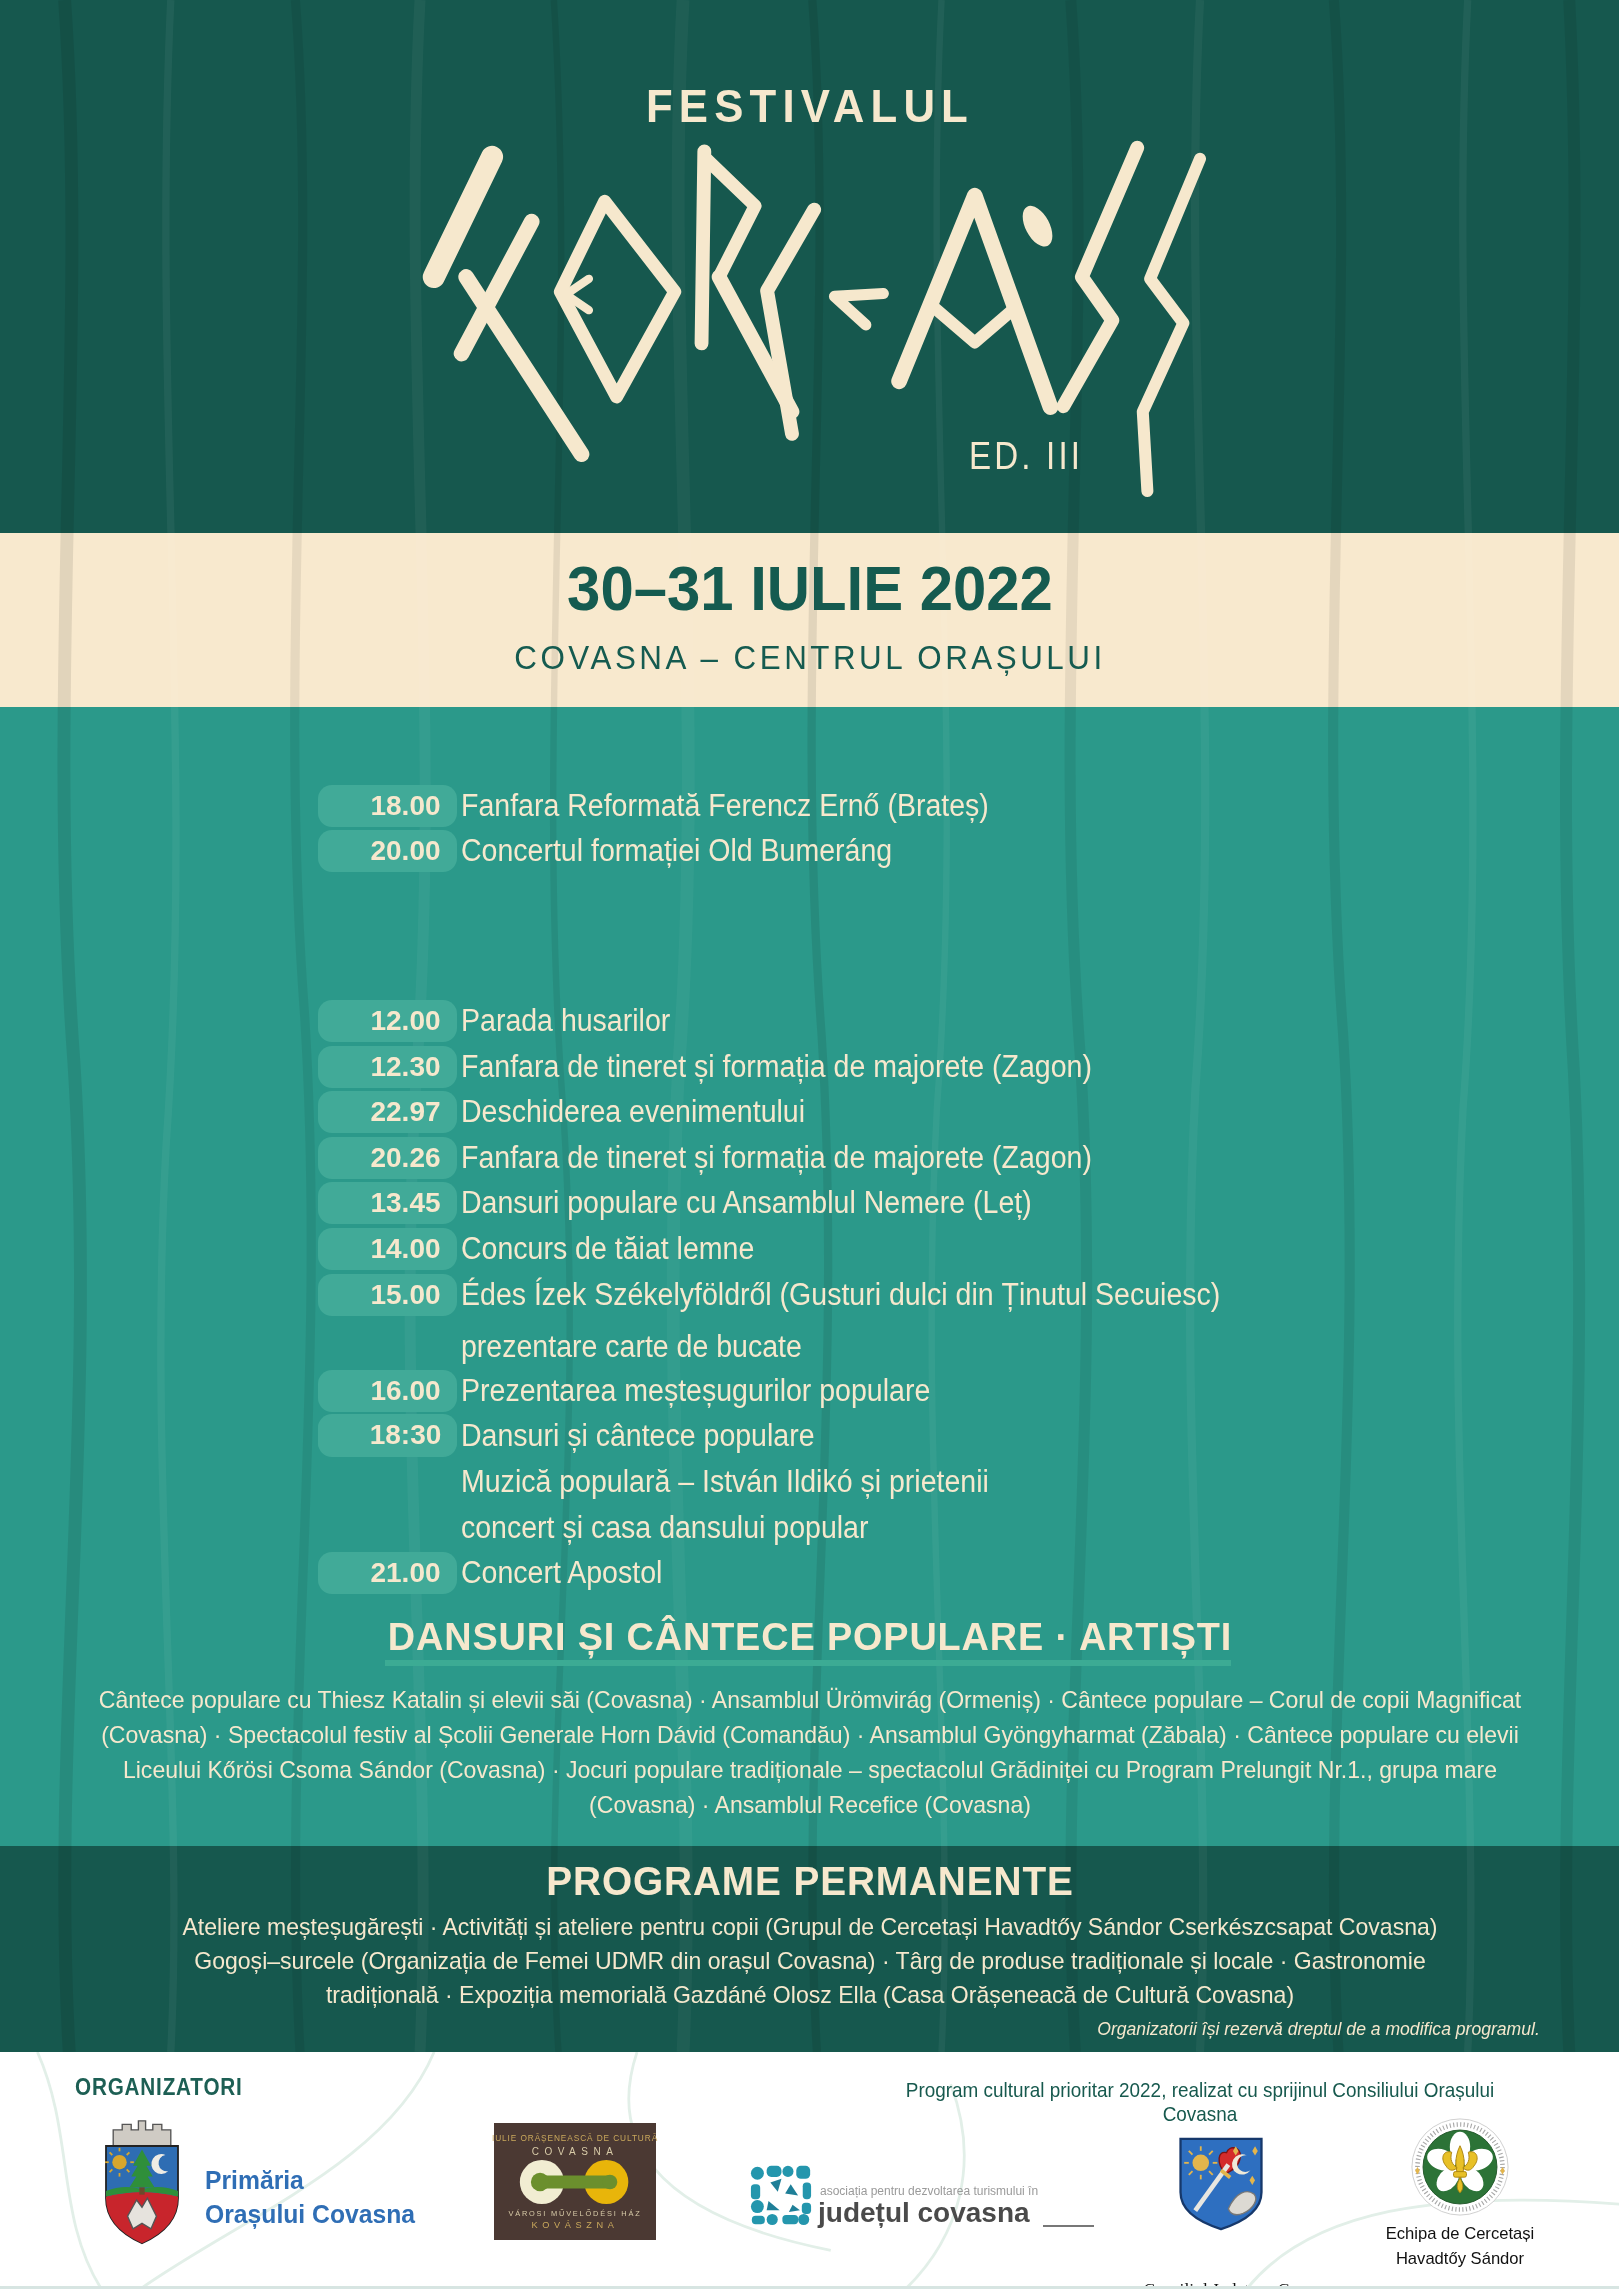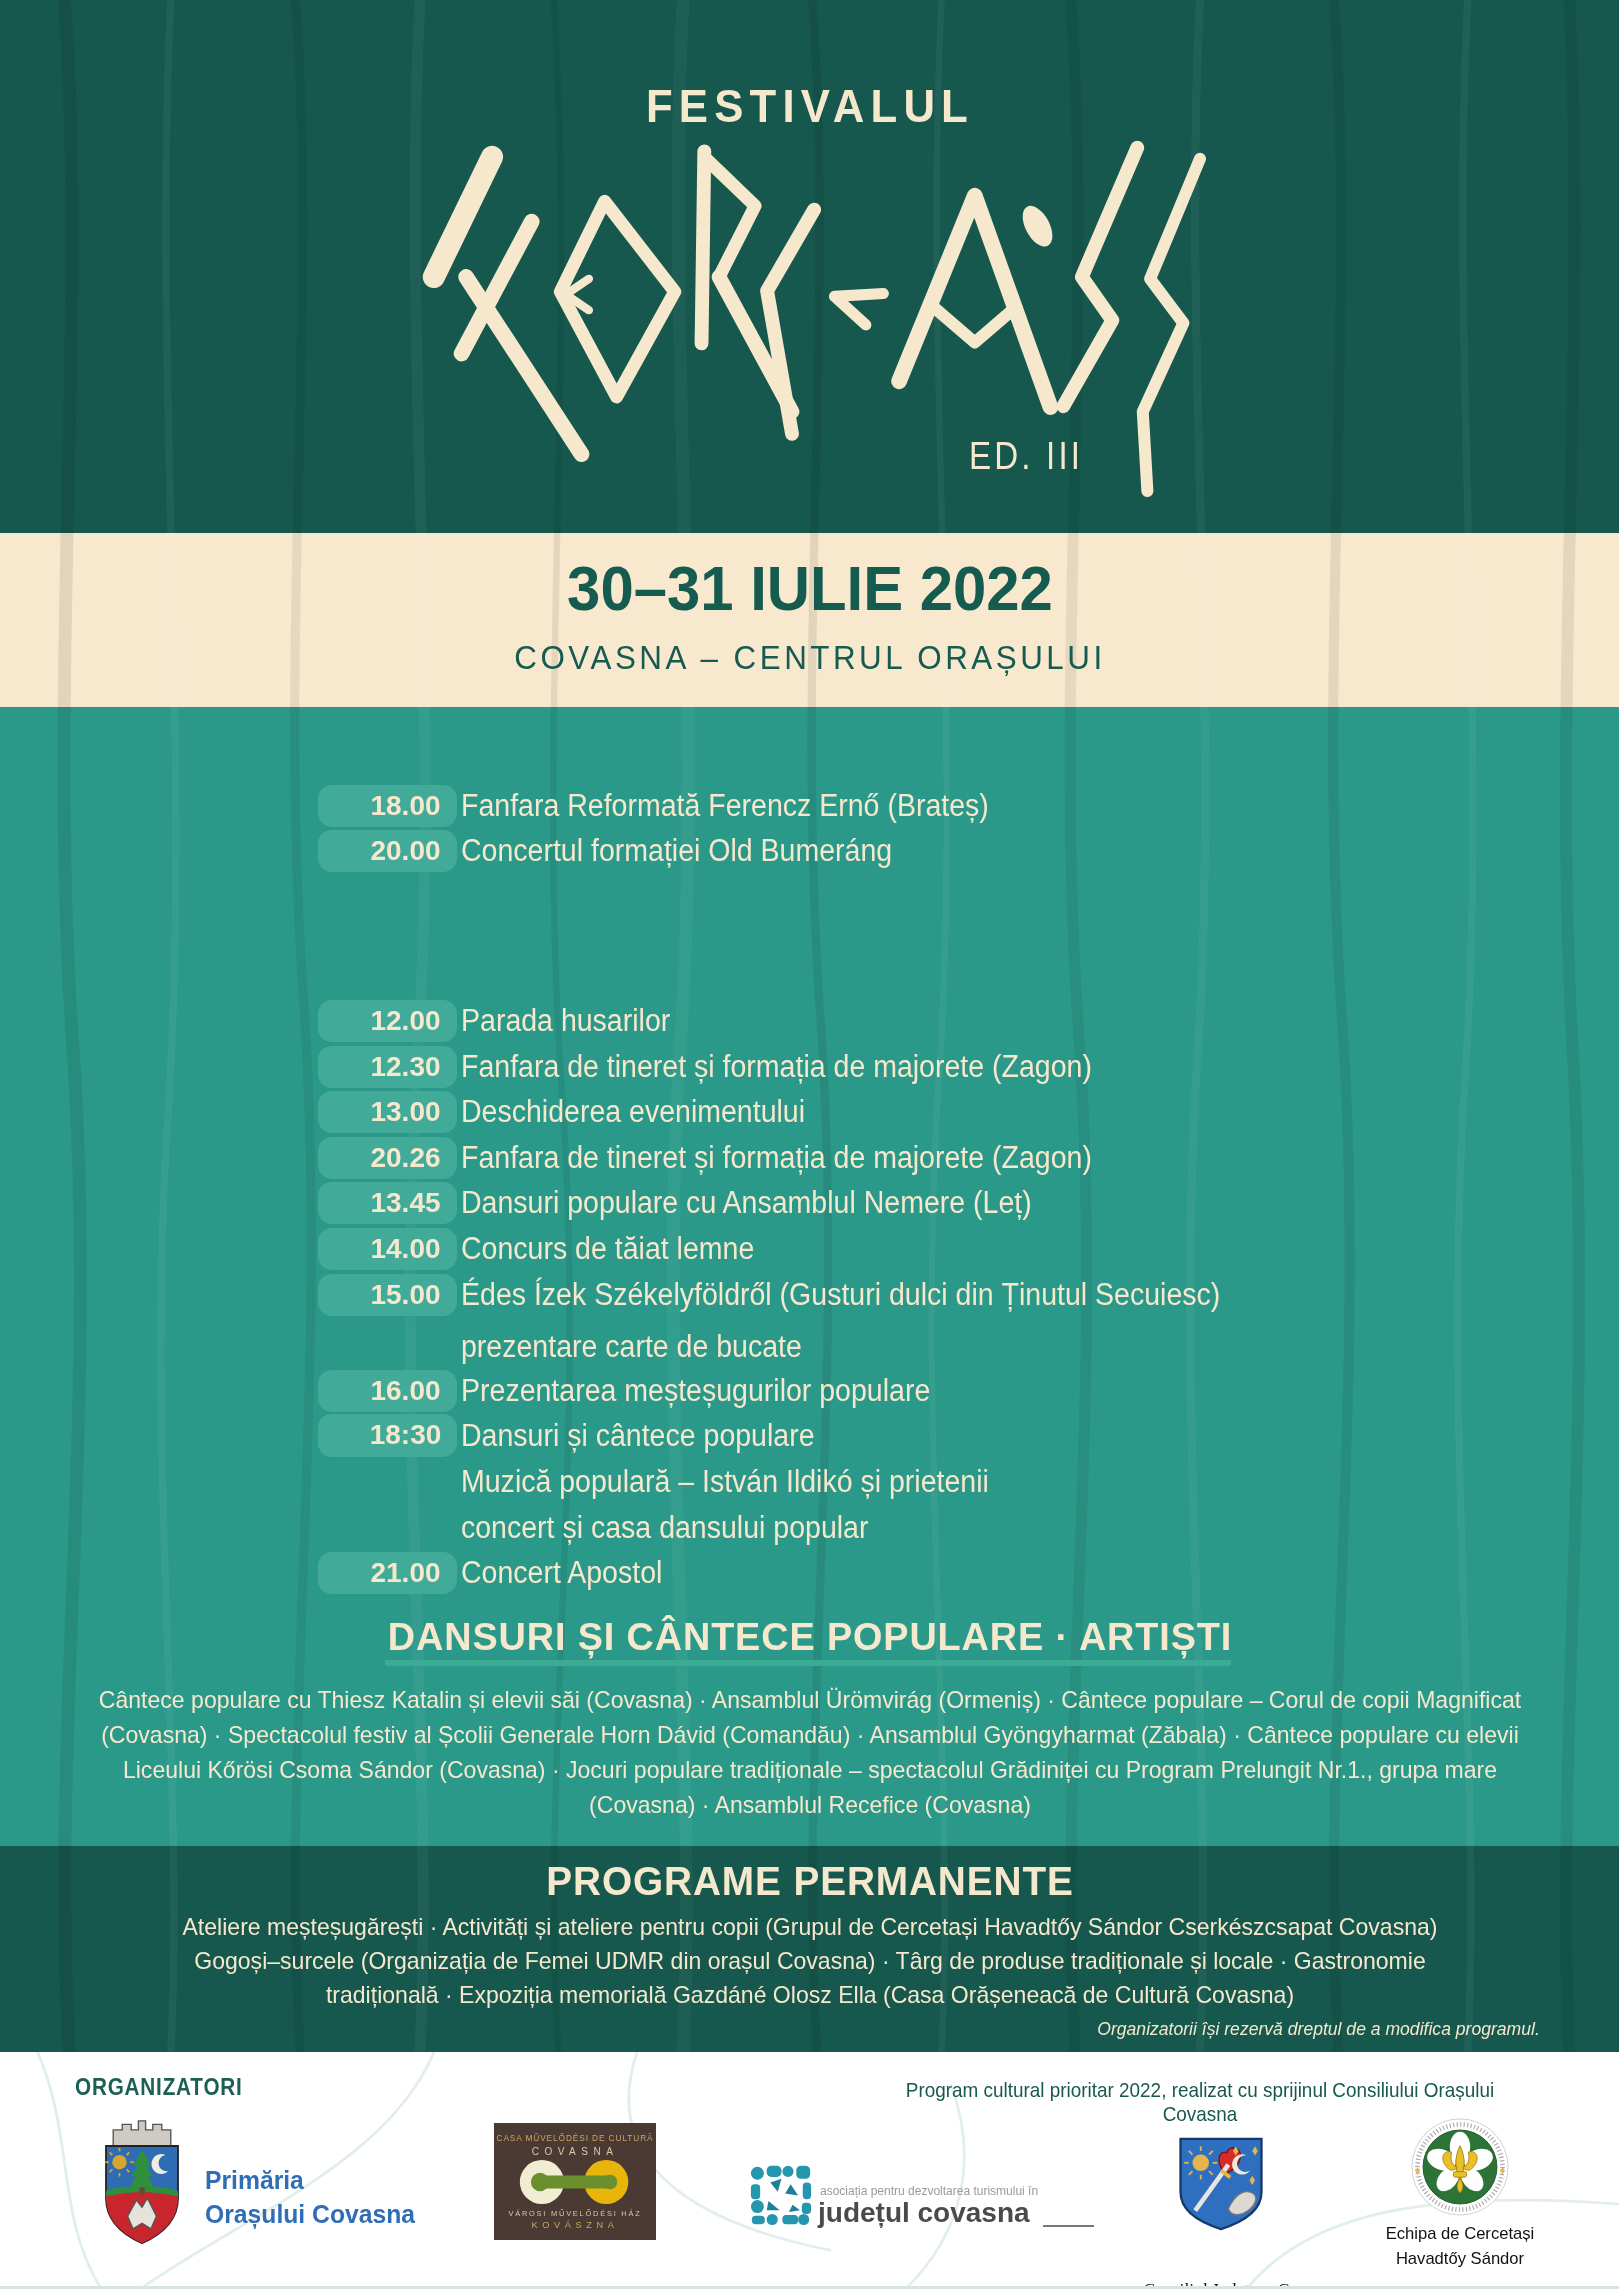"13.00" div.time { text: 13.00 -> 22.97 }
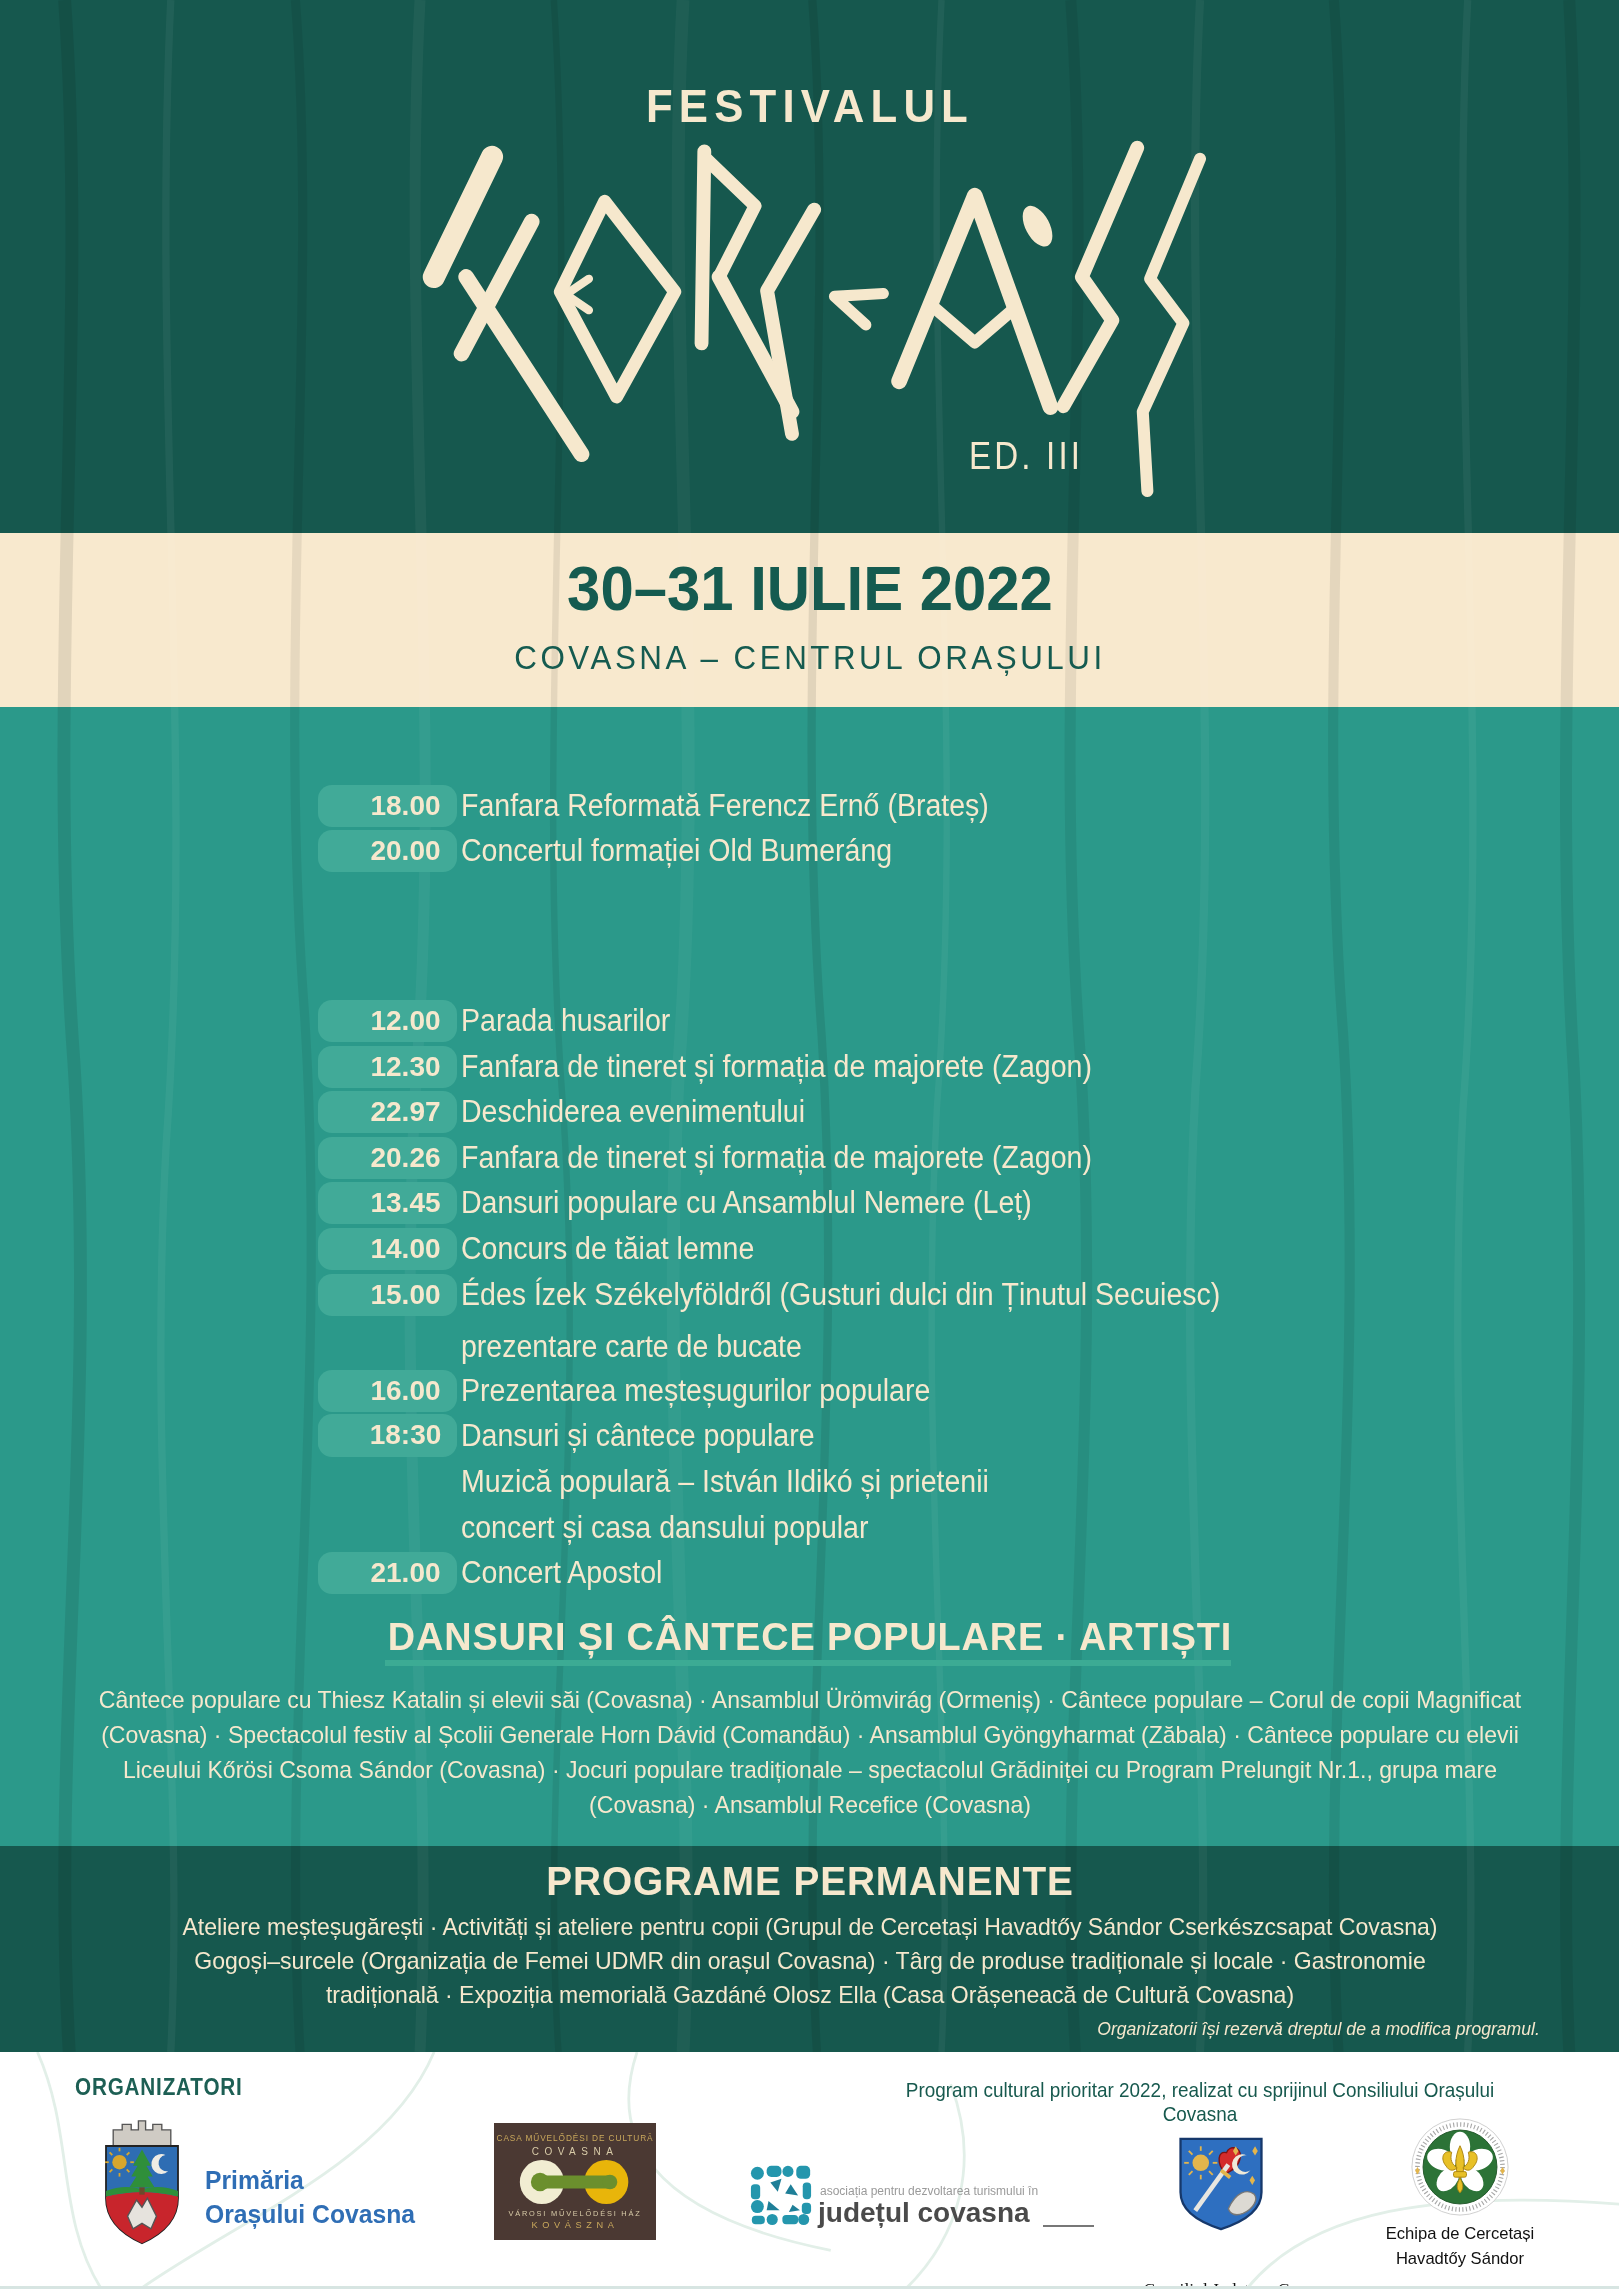"CASA MŰVELŐDÉSI DE CULTURĂ" div.casa-l1 { text: CASA MŰVELŐDÉSI -> IULIE ORĂȘENEASCĂ }
